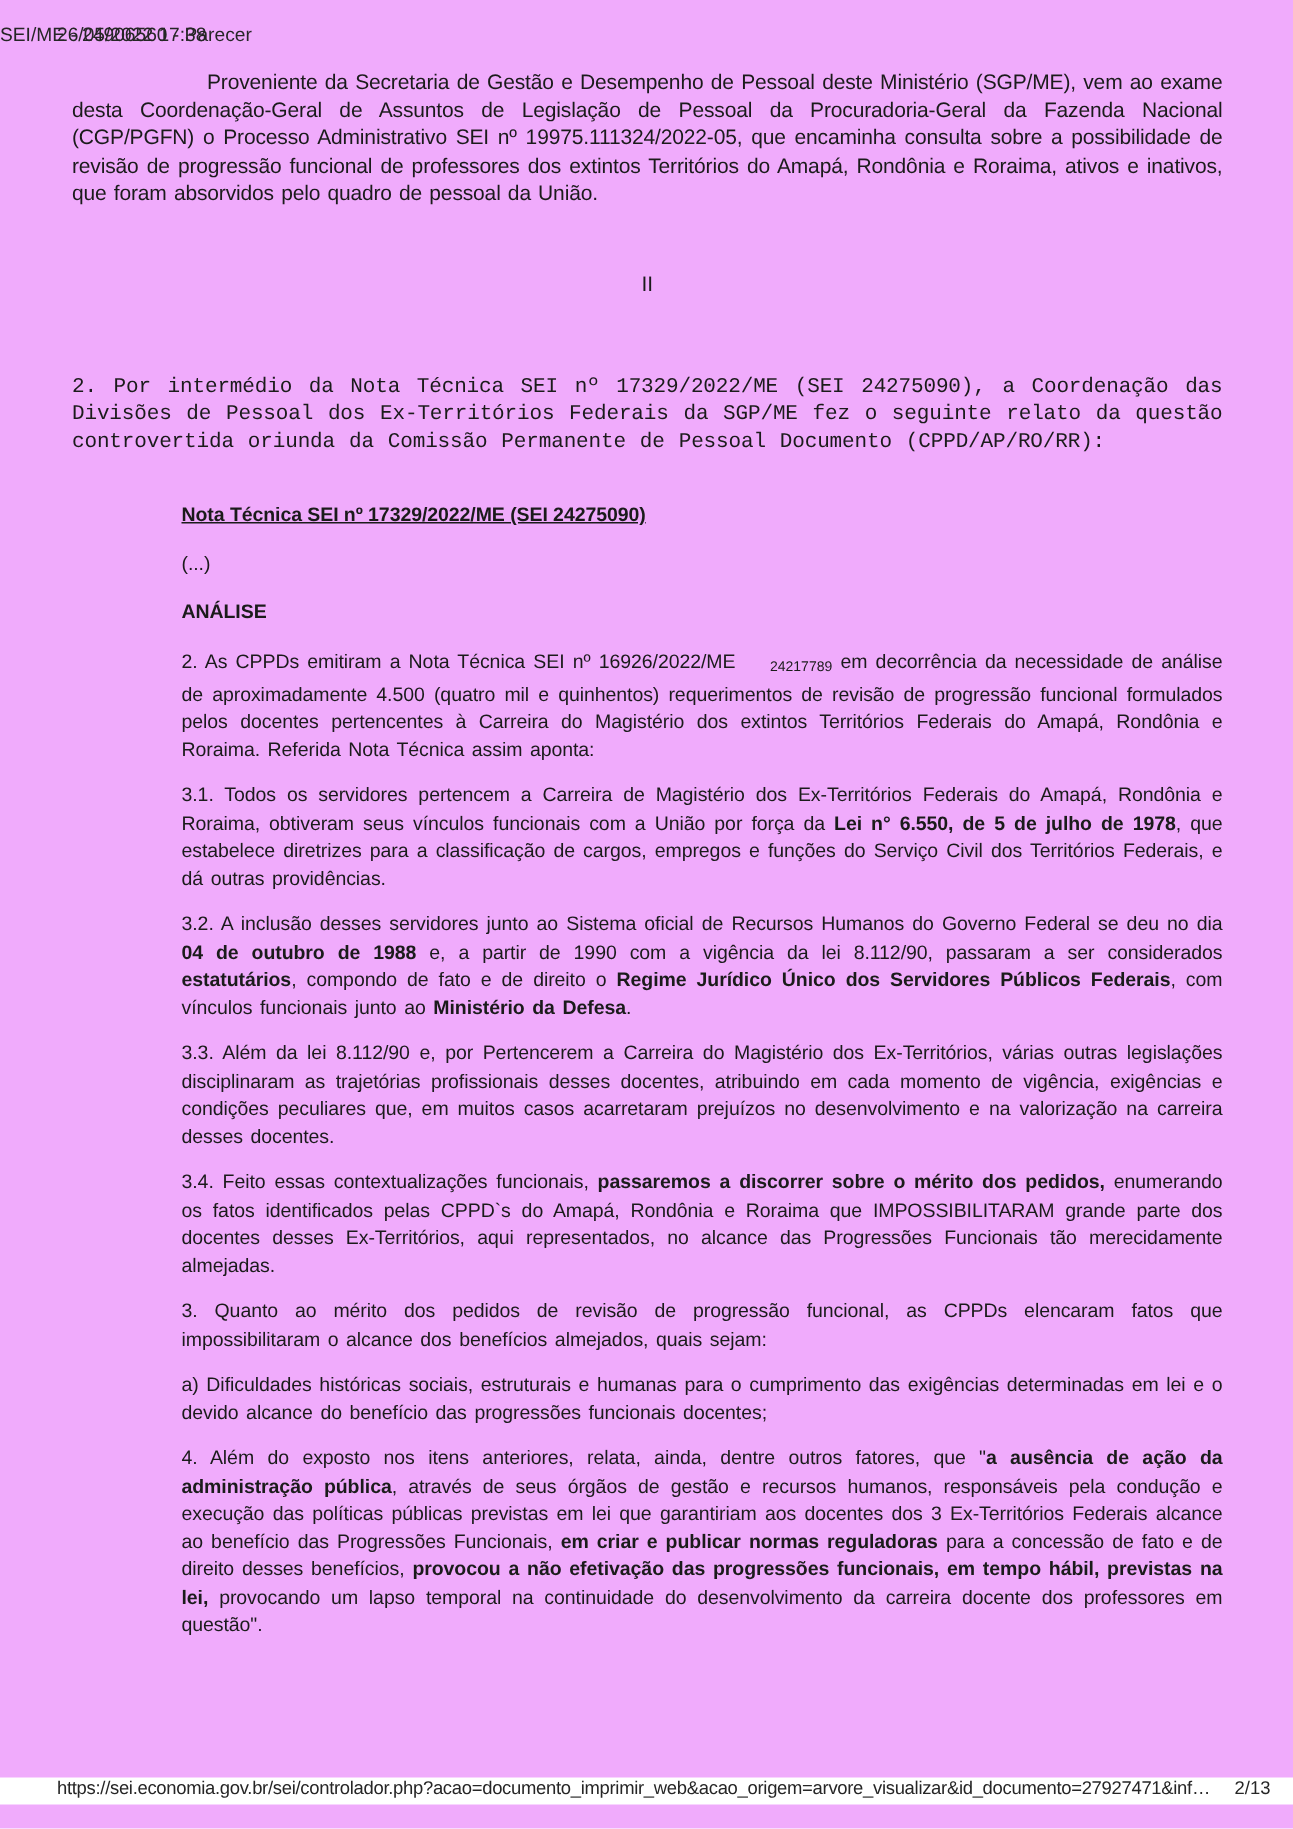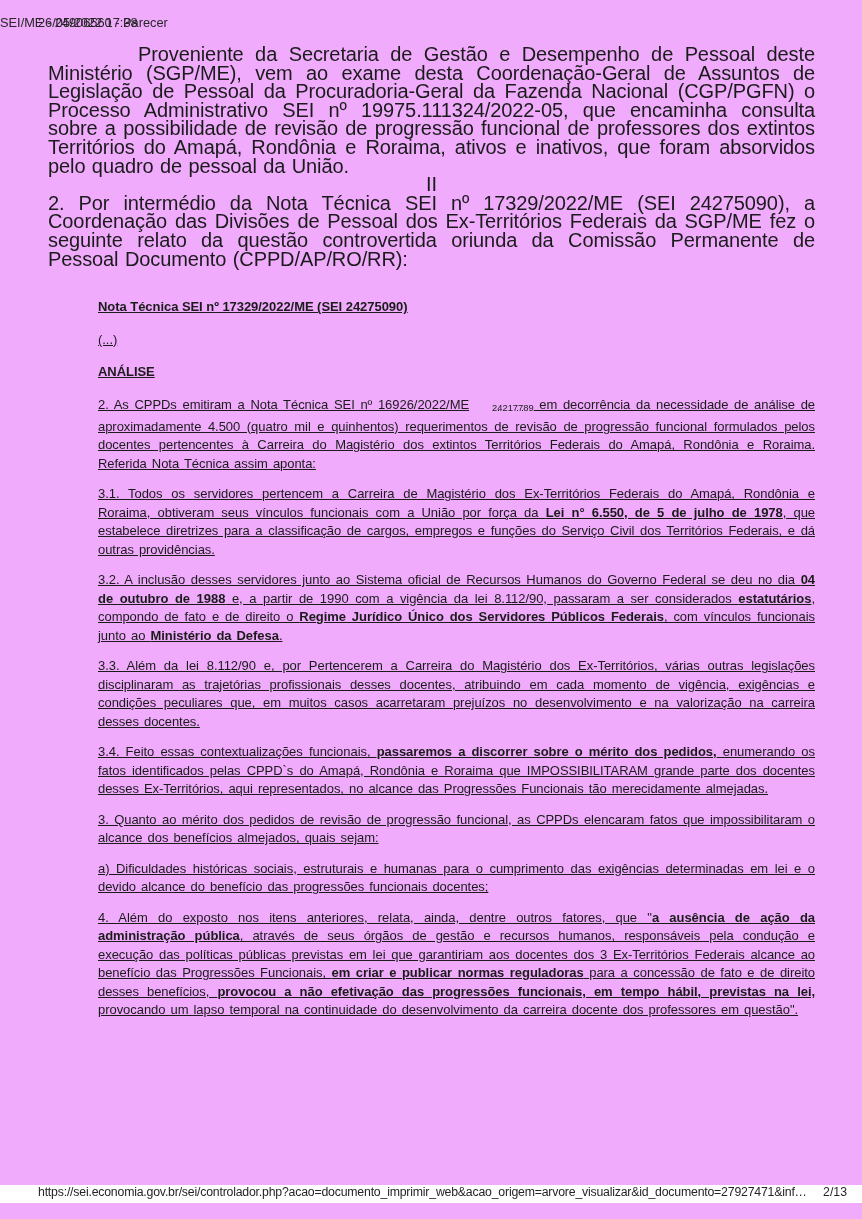"Proveniente da Secretaria de Gestão" .m { font-size: 20px -> 14px }
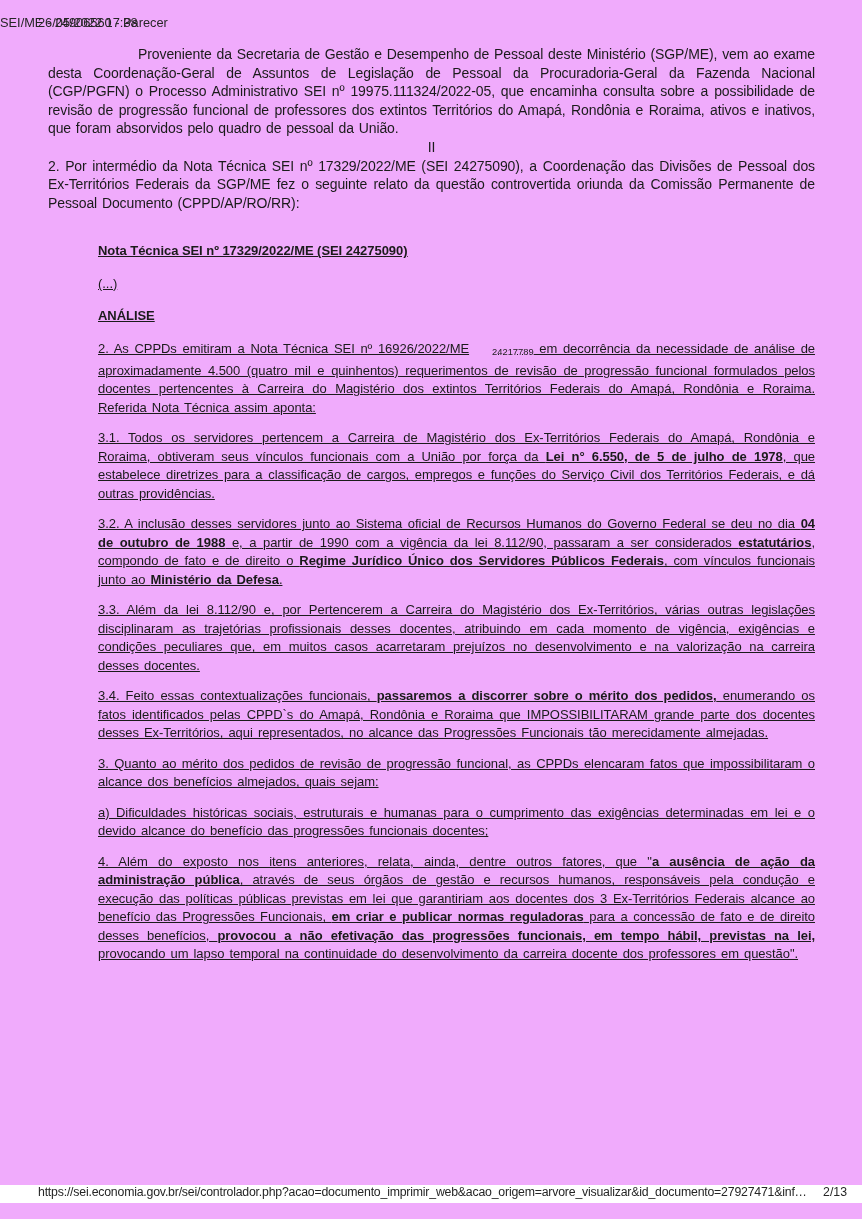"II" .ii { margin-top: none -> 42px }
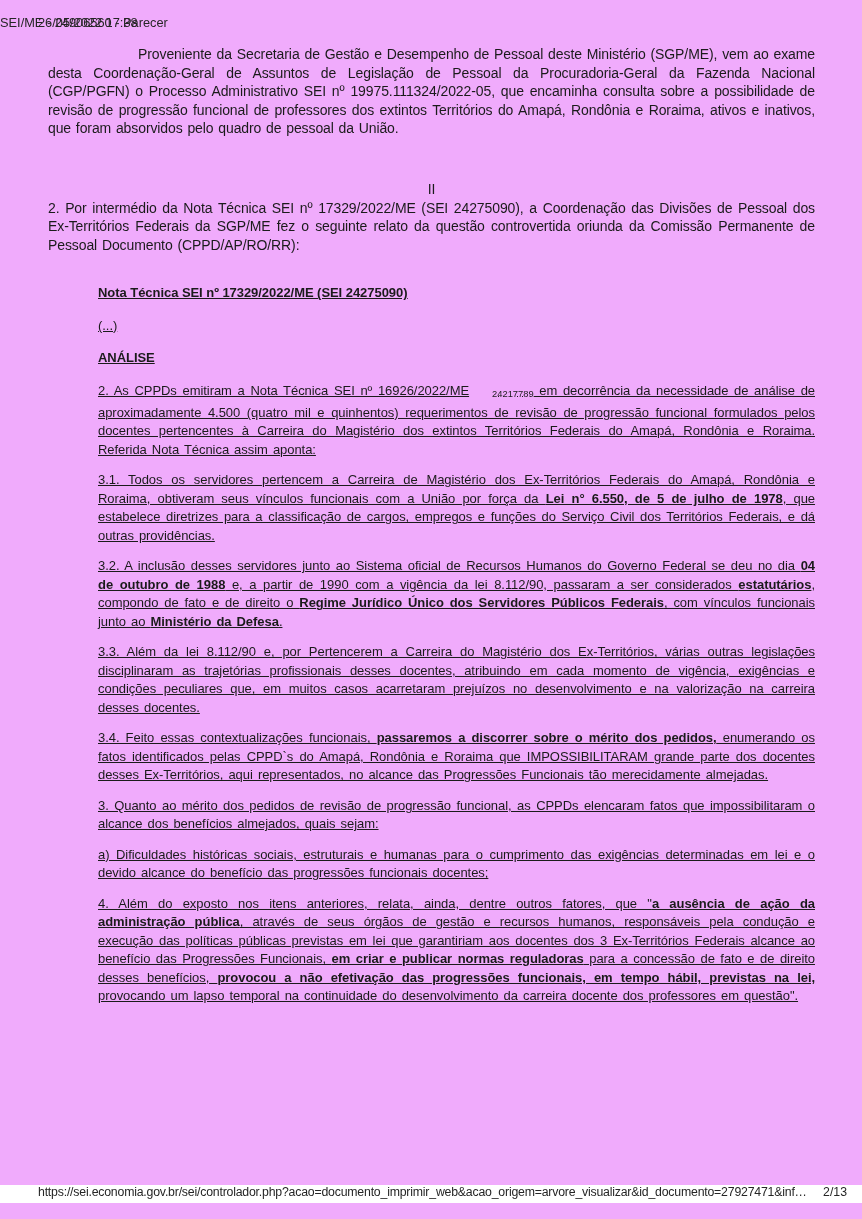"2. Por intermédio da Nota" .p2 { font-family: none -> Liberation Mono, monospace; margin-top: none -> 50px }
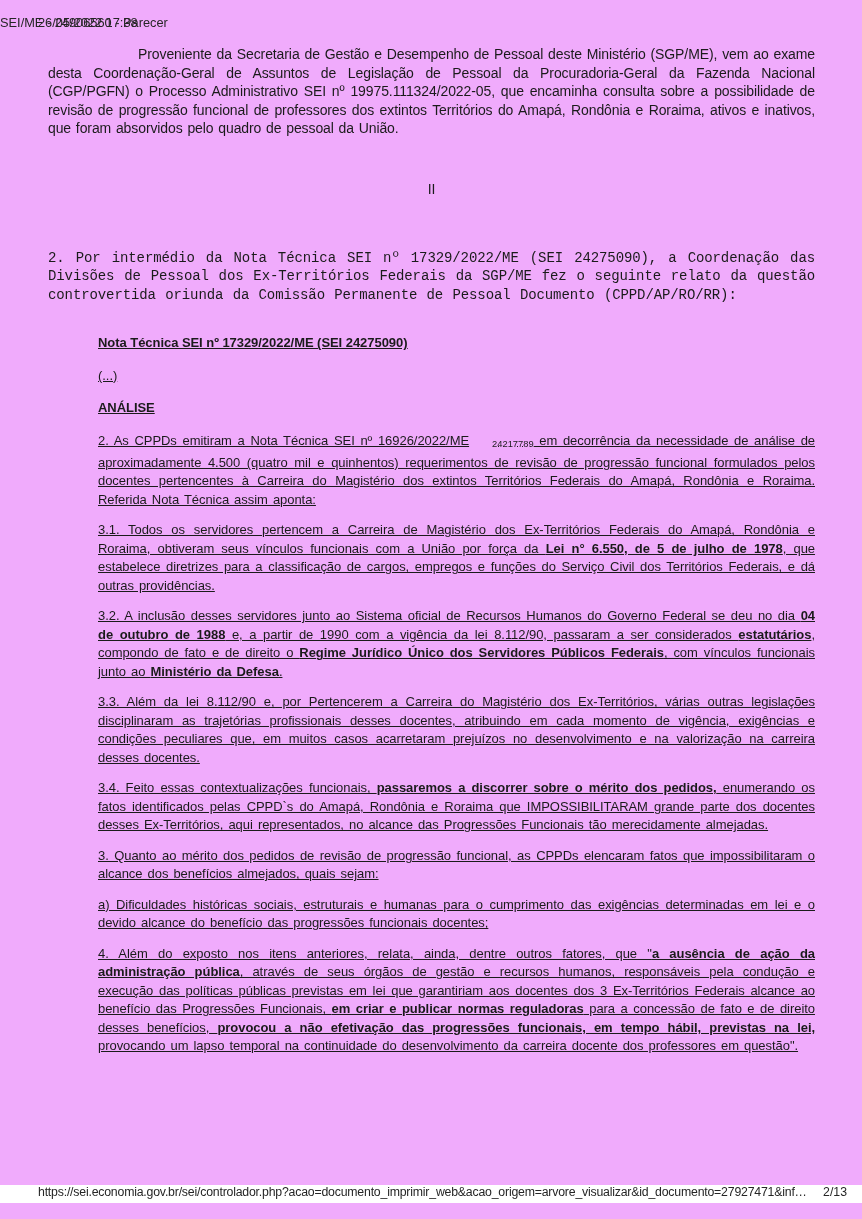"Nota Técnica SEI nº 17329/2022/ME" .q { margin-left: 50px -> 73px; text-decoration: underline -> none }
